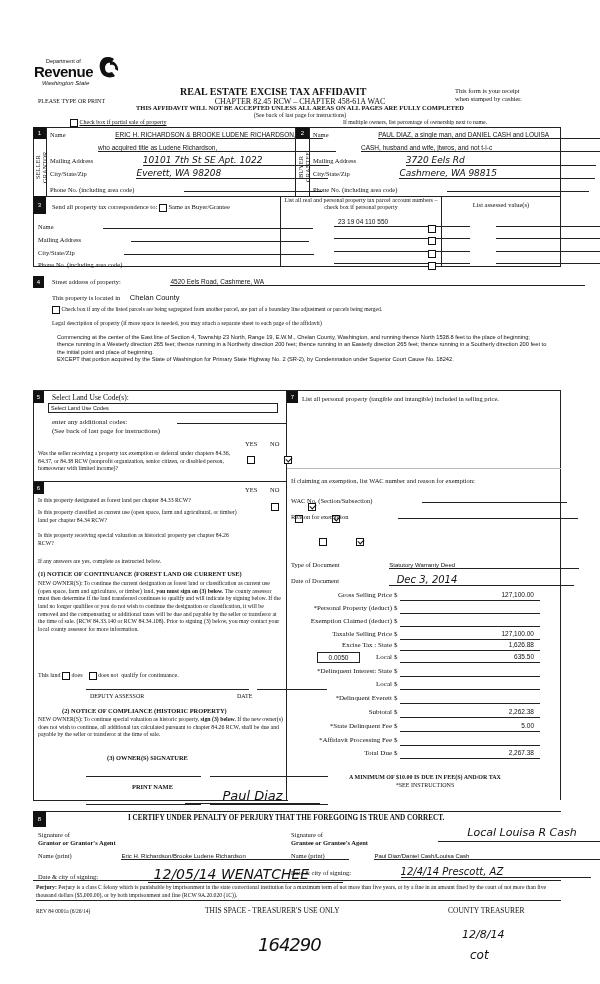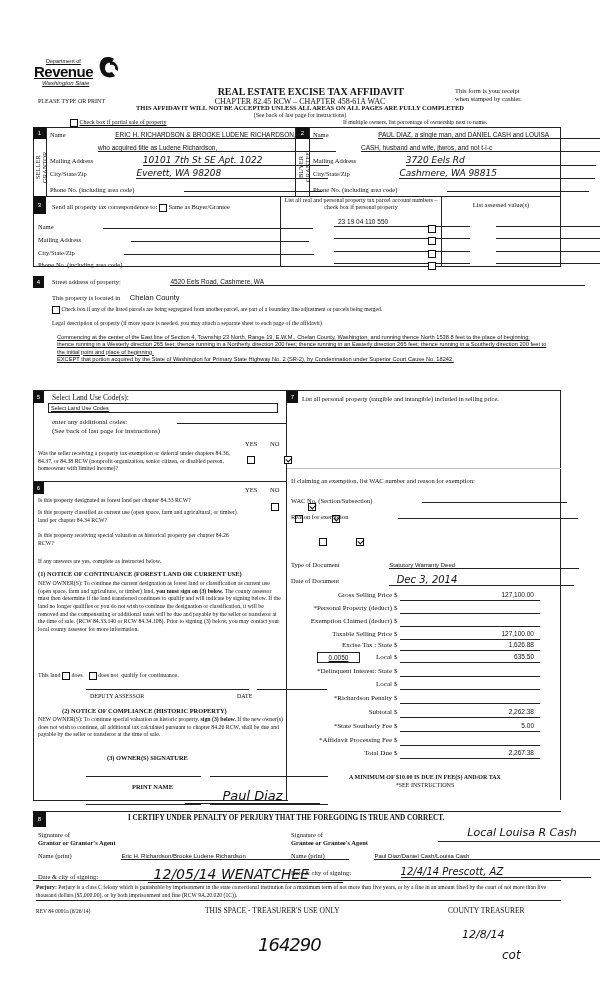"Revenue" .sans { text-decoration: underline -> none }
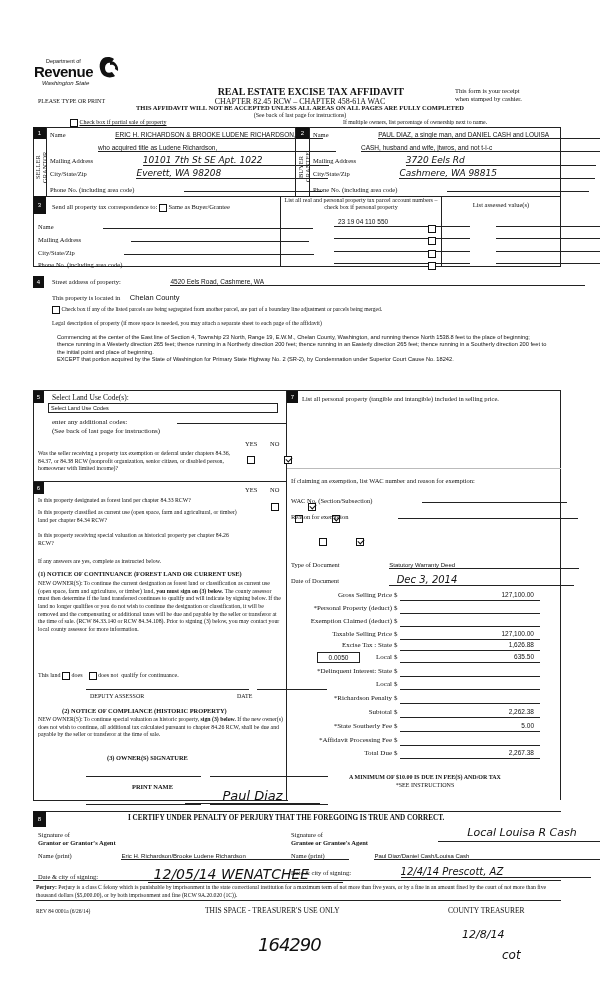"REAL ESTATE EXCISE TAX AFFIDAVIT" div.abs { left: 164px -> 180px; text-align: right -> left }
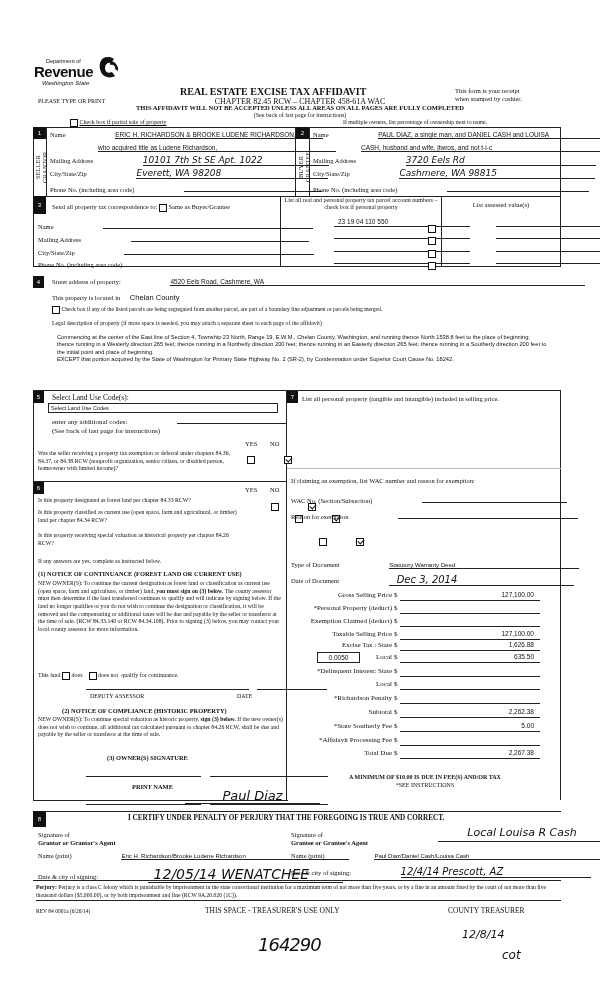"*Richardson Penalty" span.ml { text: Richardson Penalty -> Delinquent Everett }
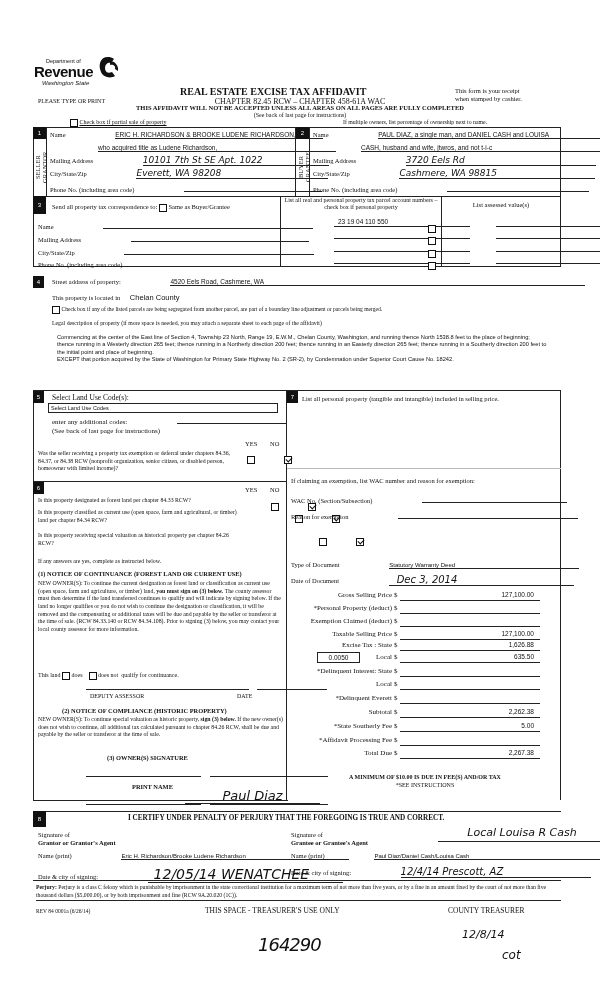"*State Southerly Fee" span.ml { text: Southerly -> Delinquent }
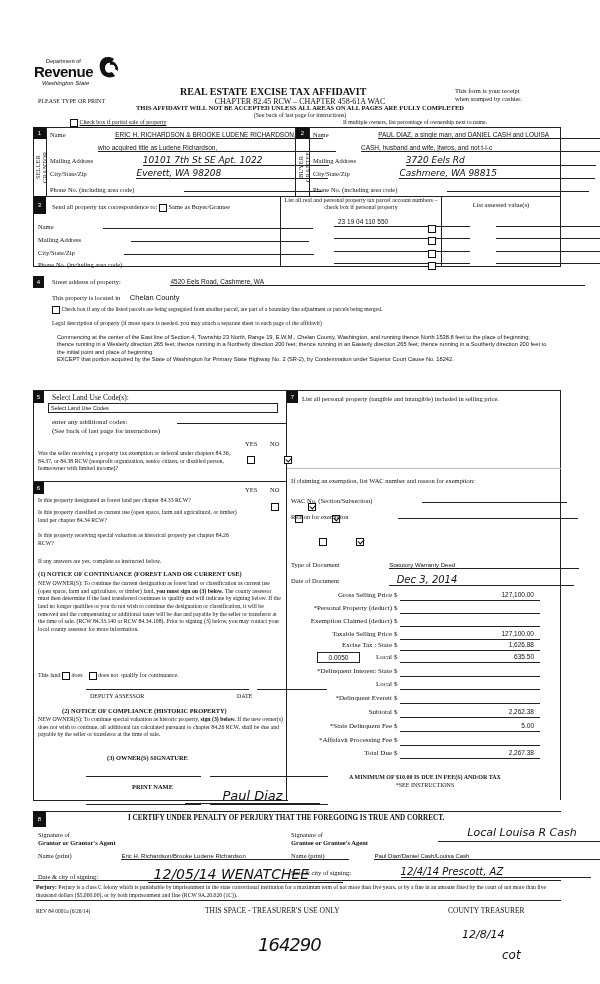"cot" div.abs { margin-left: 32px -> none }
